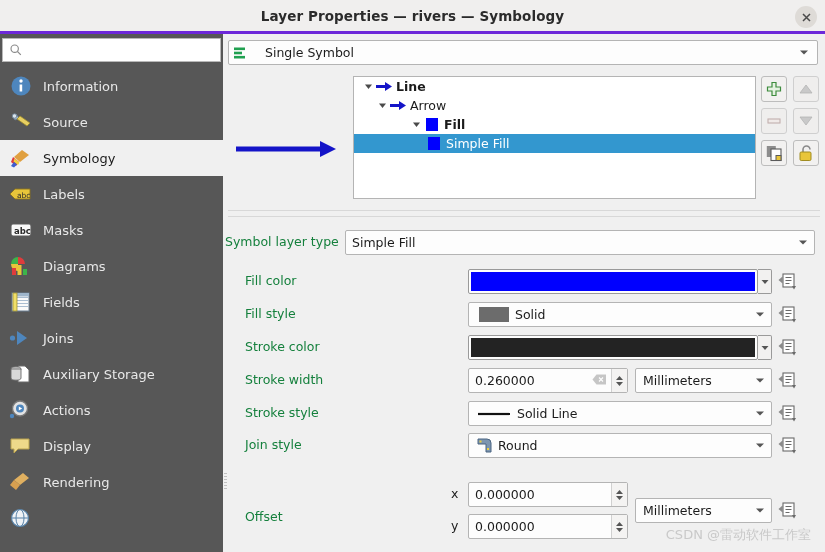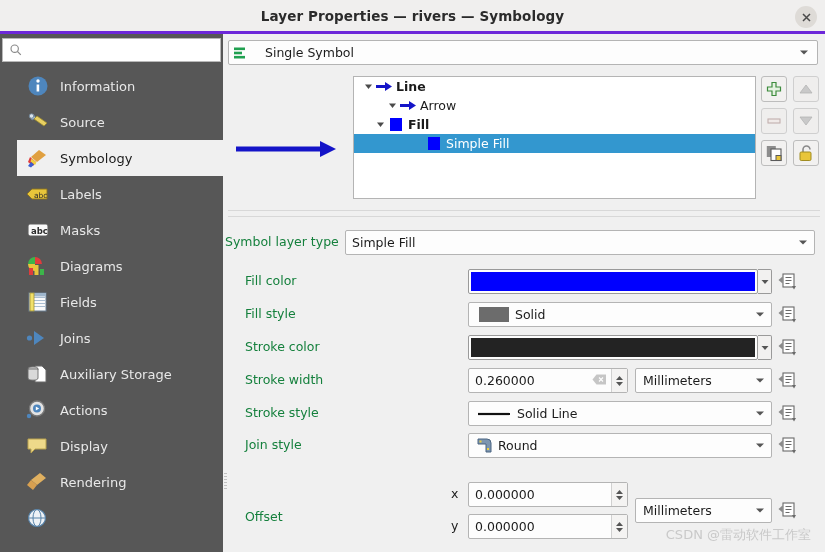"Information" .sidelist { left: 17px -> 0 }
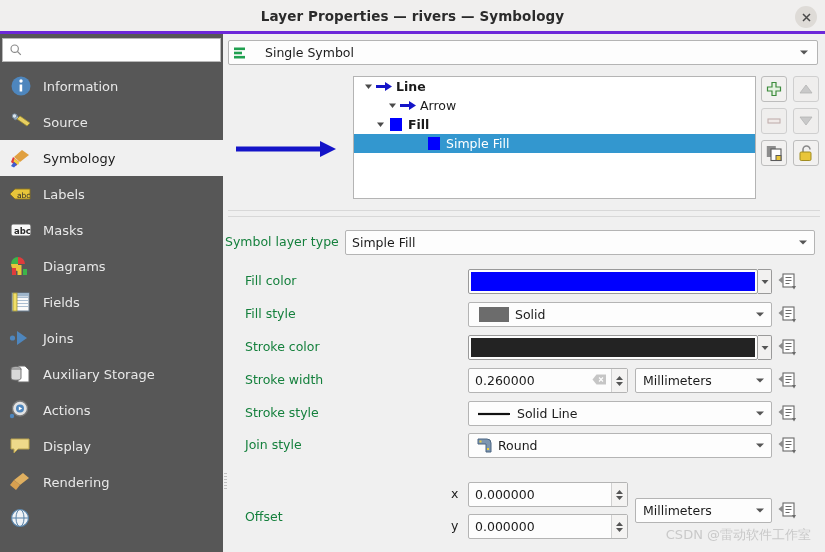"Arrow" div.tree-row { padding-left: 32px -> 22px }
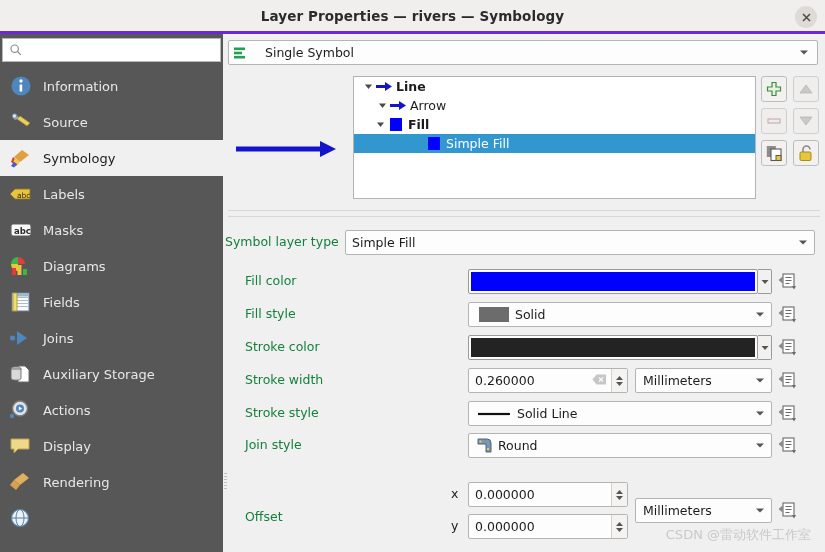"Fill" div.tree-row { padding-left: 20px -> 56px }
